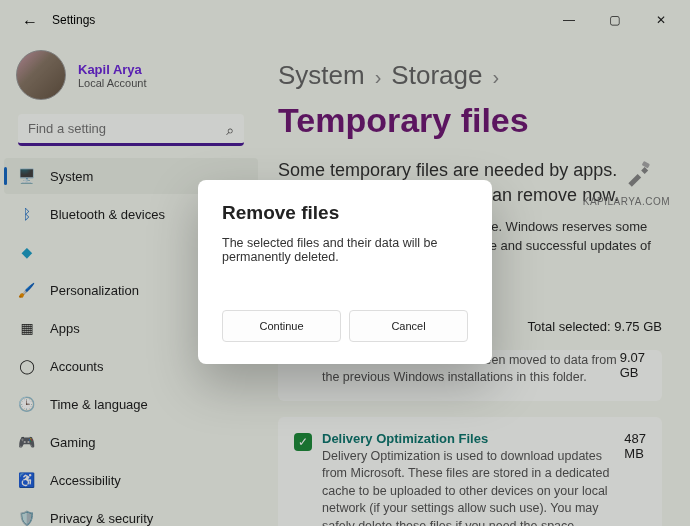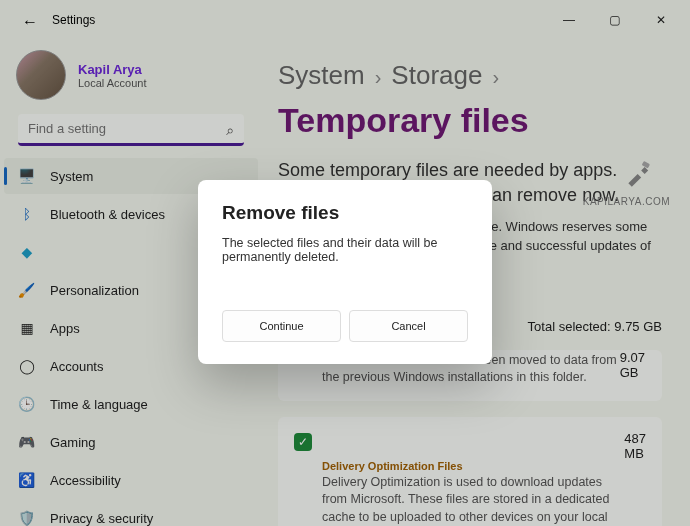"Delivery Optimization Files" .fb-title { color: #a16207 -> #0f766e; font-size: 11px -> 13px; margin-top: 29px -> none }
